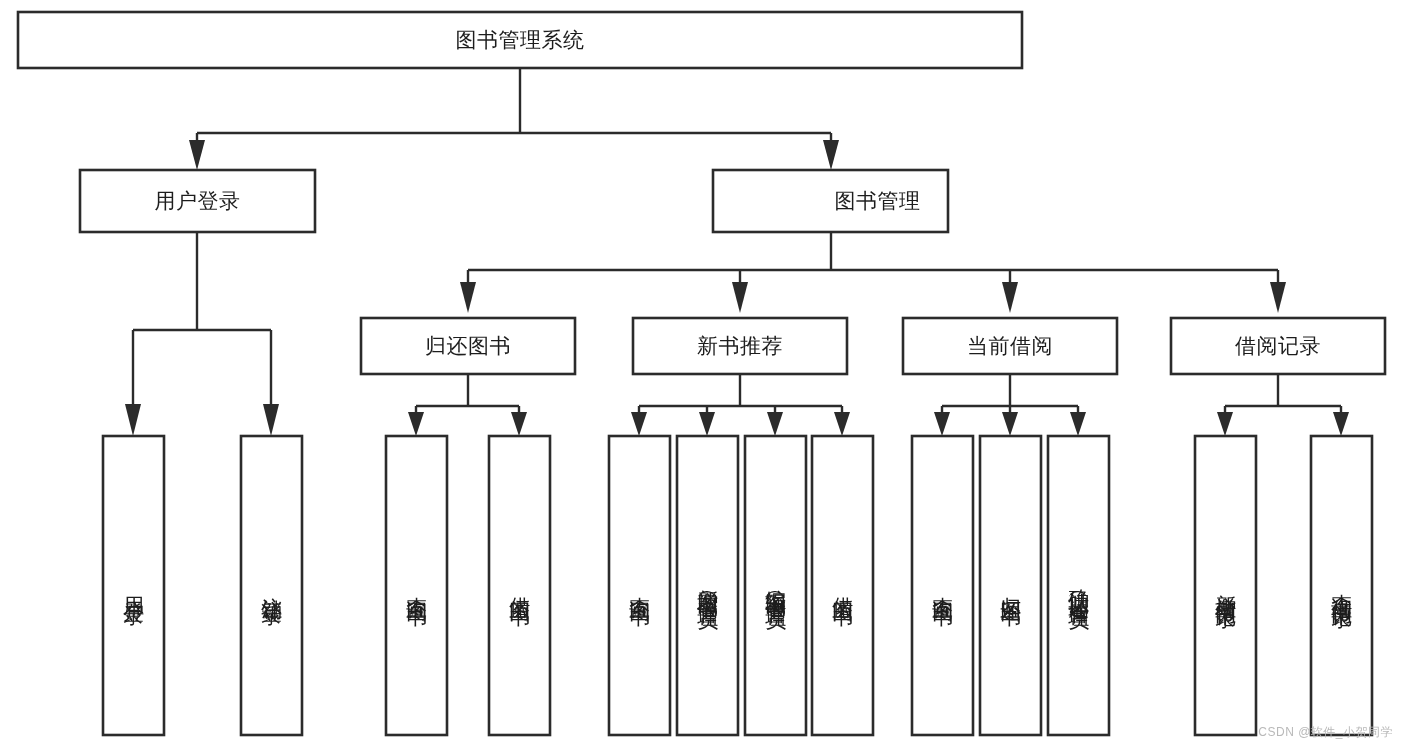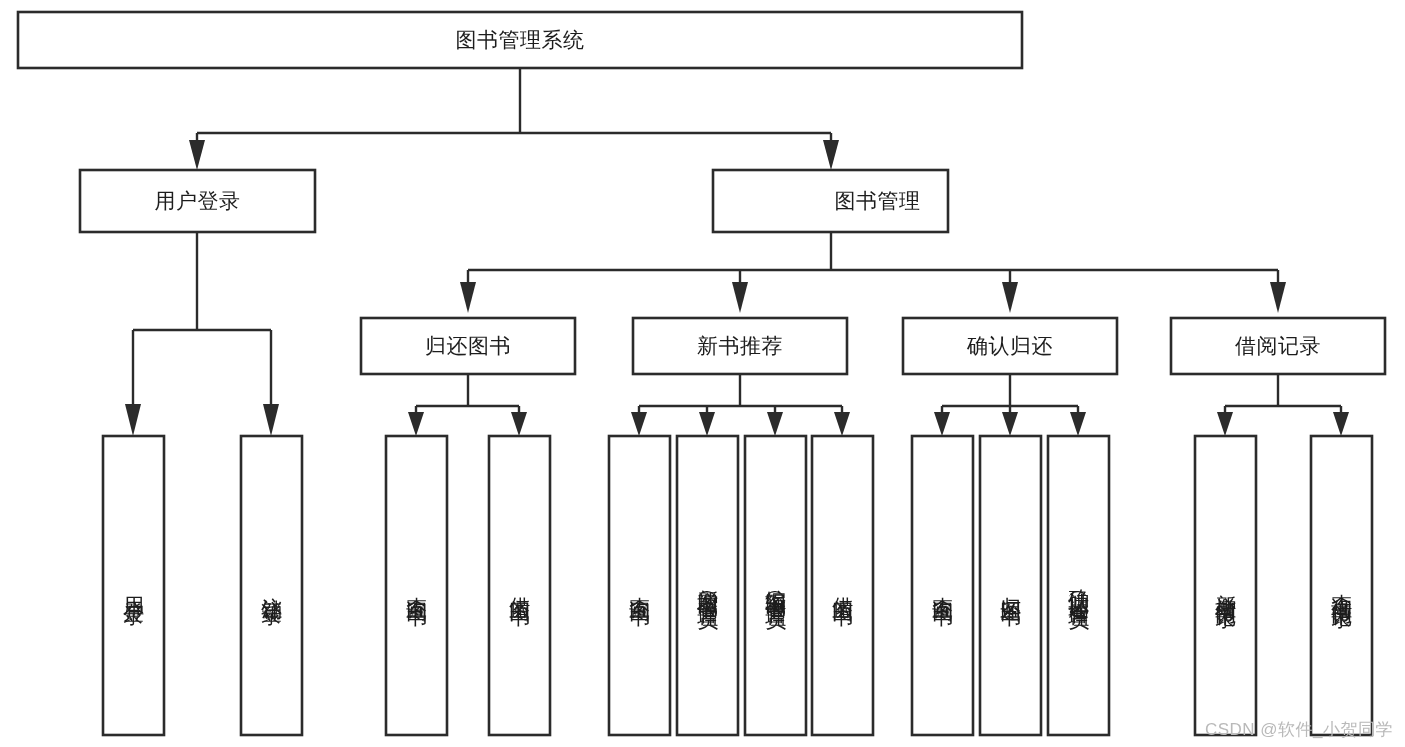"确认归还" div.node-label { text: 确认归还 -> 当前借阅 }
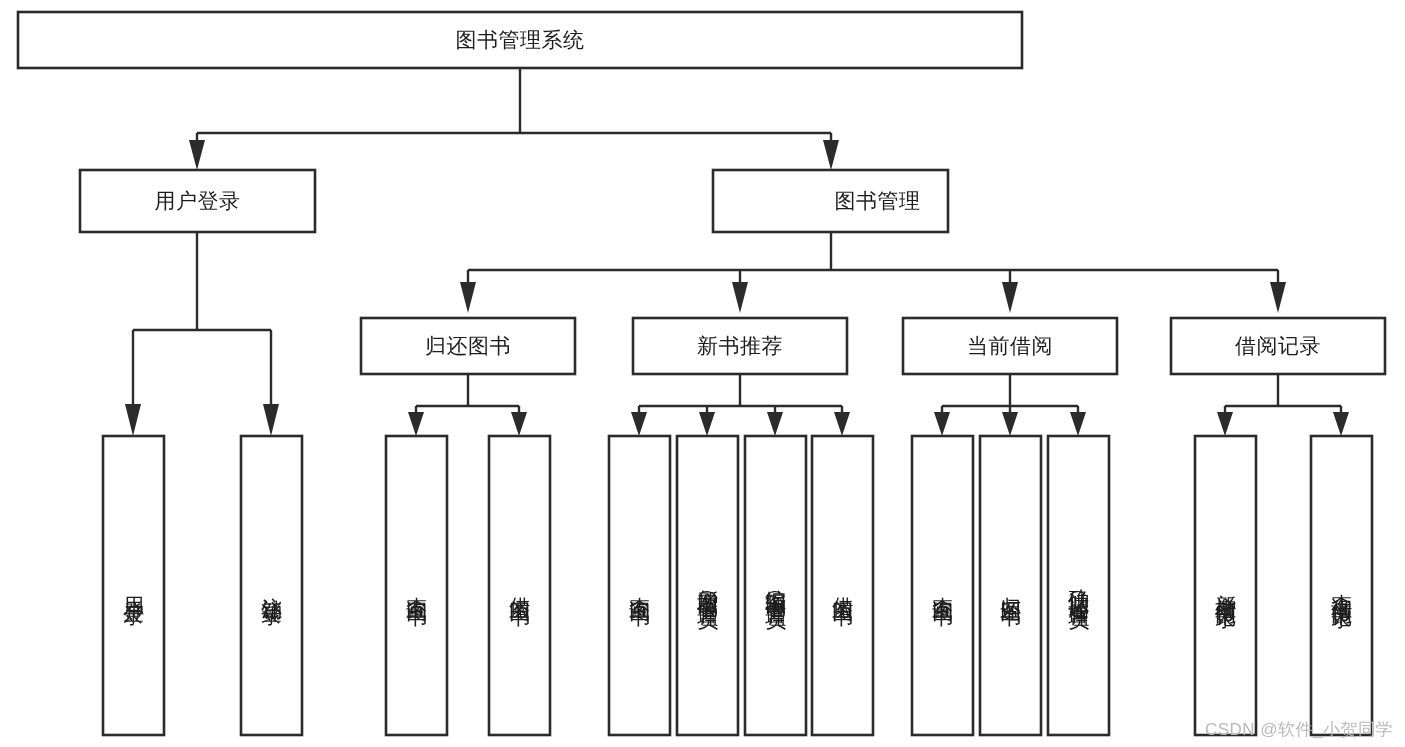"CSDN @软件_小贺同学" .watermark { font-size: 17px -> 12px }
